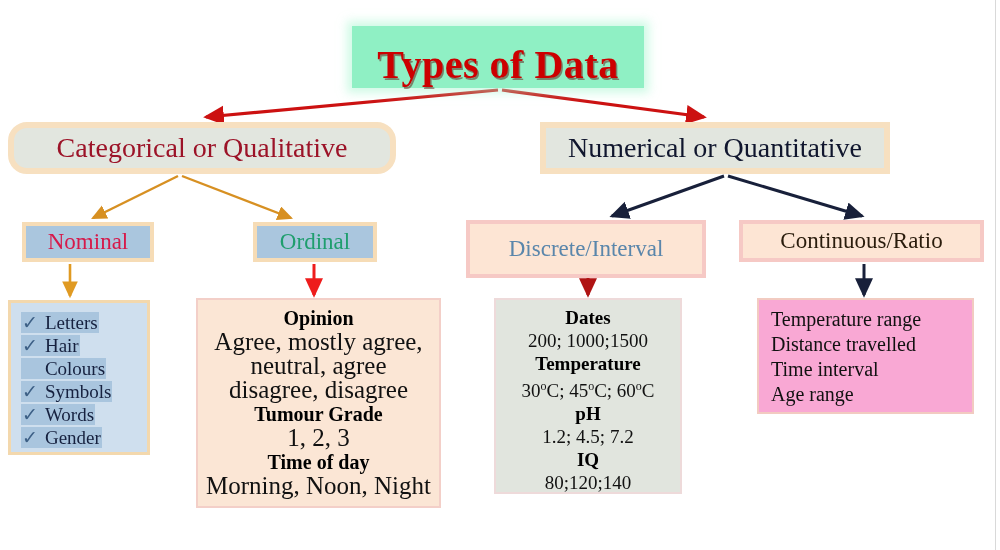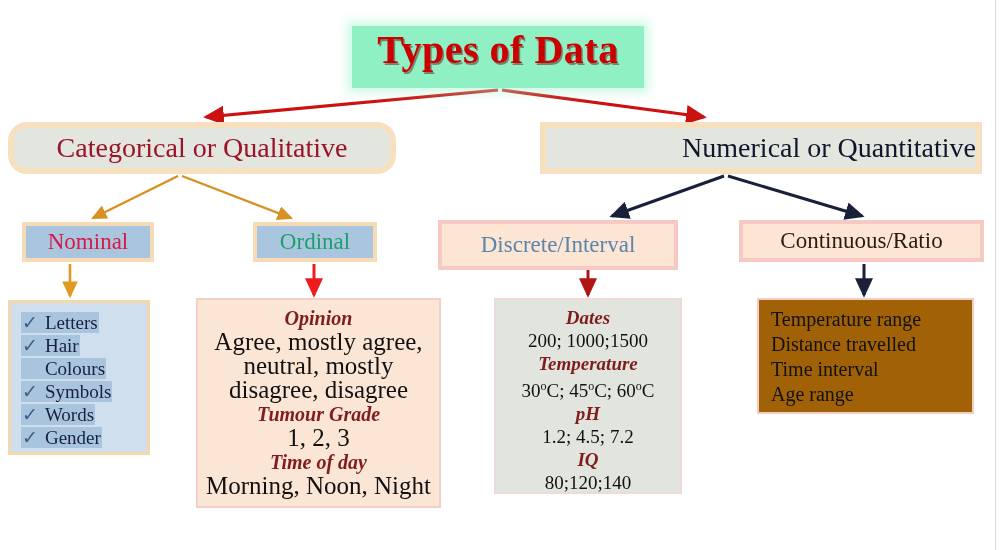"Types of Data" .title-box { align-items: flex-start -> flex-end }
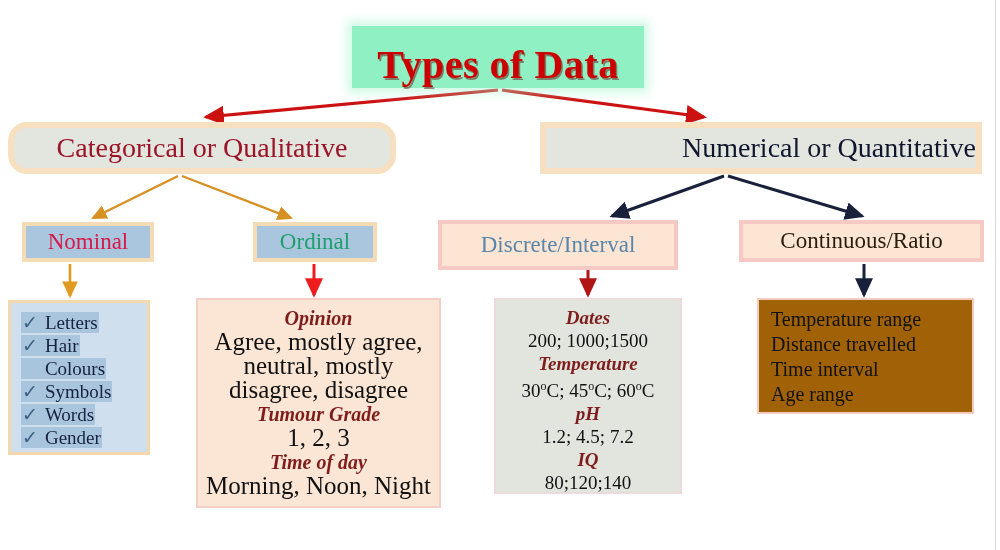"Numerical or Quantitative" #box-numerical { justify-content: flex-end -> none; width: 442px -> 350px }
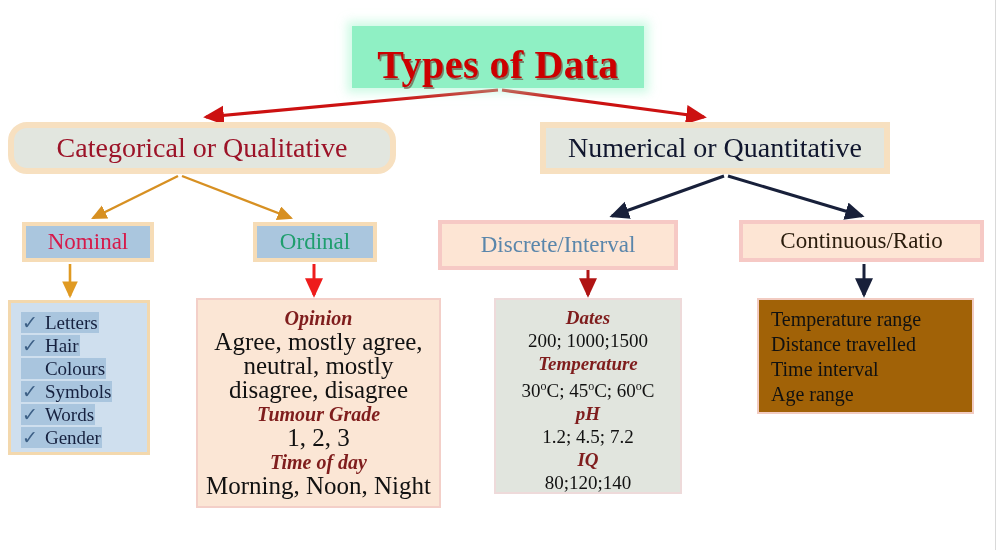"Discrete/Interval" #box-discrete { height: 50px -> 58px; left: 438px -> 466px }
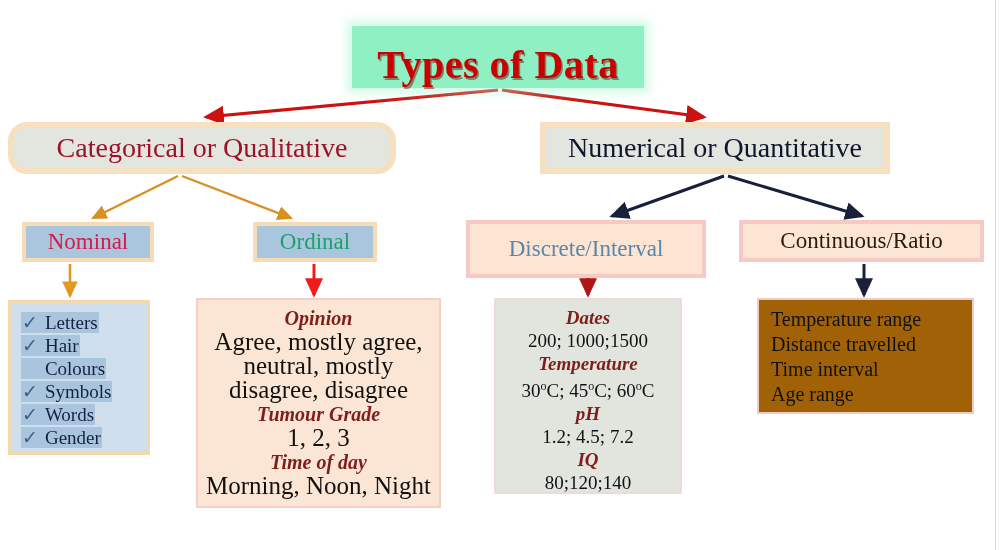"Opinion" .hdr { color: #7f1d1d -> #000000; font-style: italic -> none }
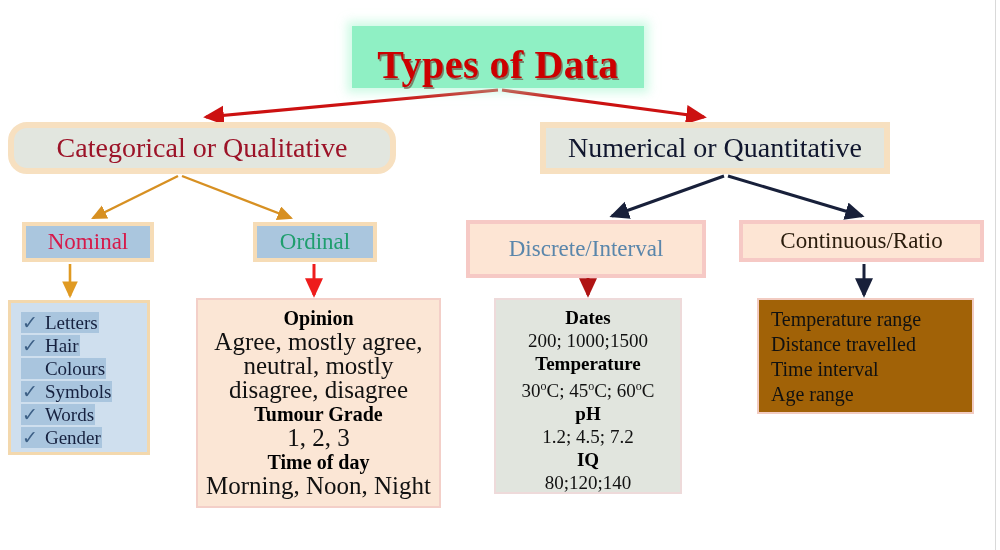"Temperature range" #leaf-continuous { background: #a16207 -> #f9a8d4 }
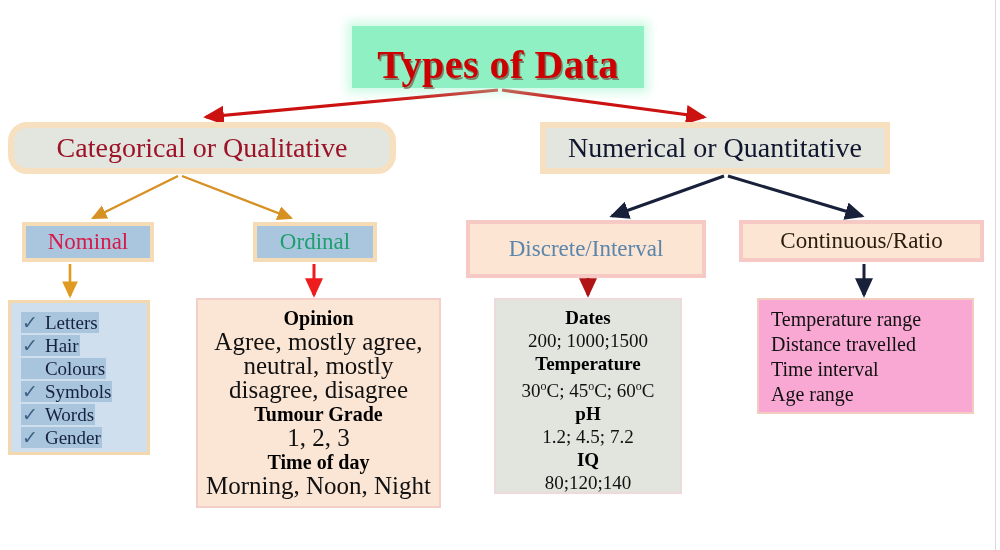"neutral, mostly" div.val { text: mostly -> agree }
